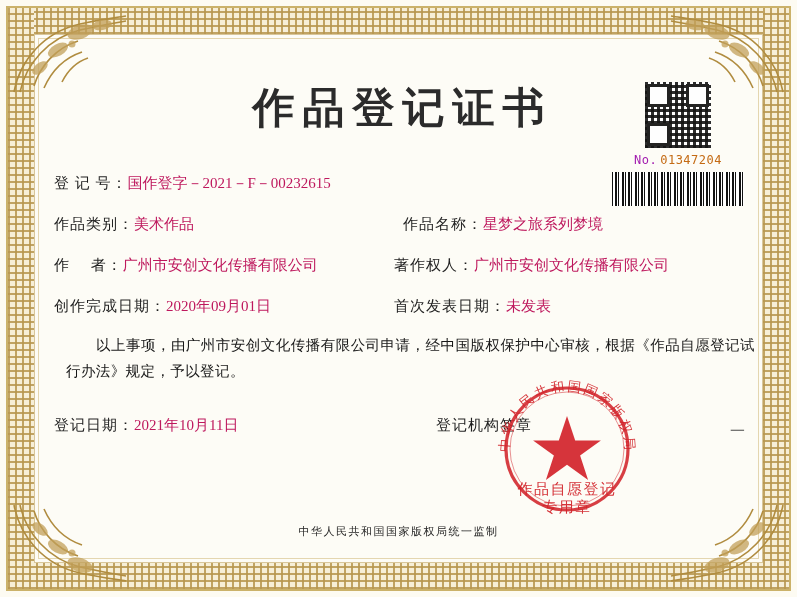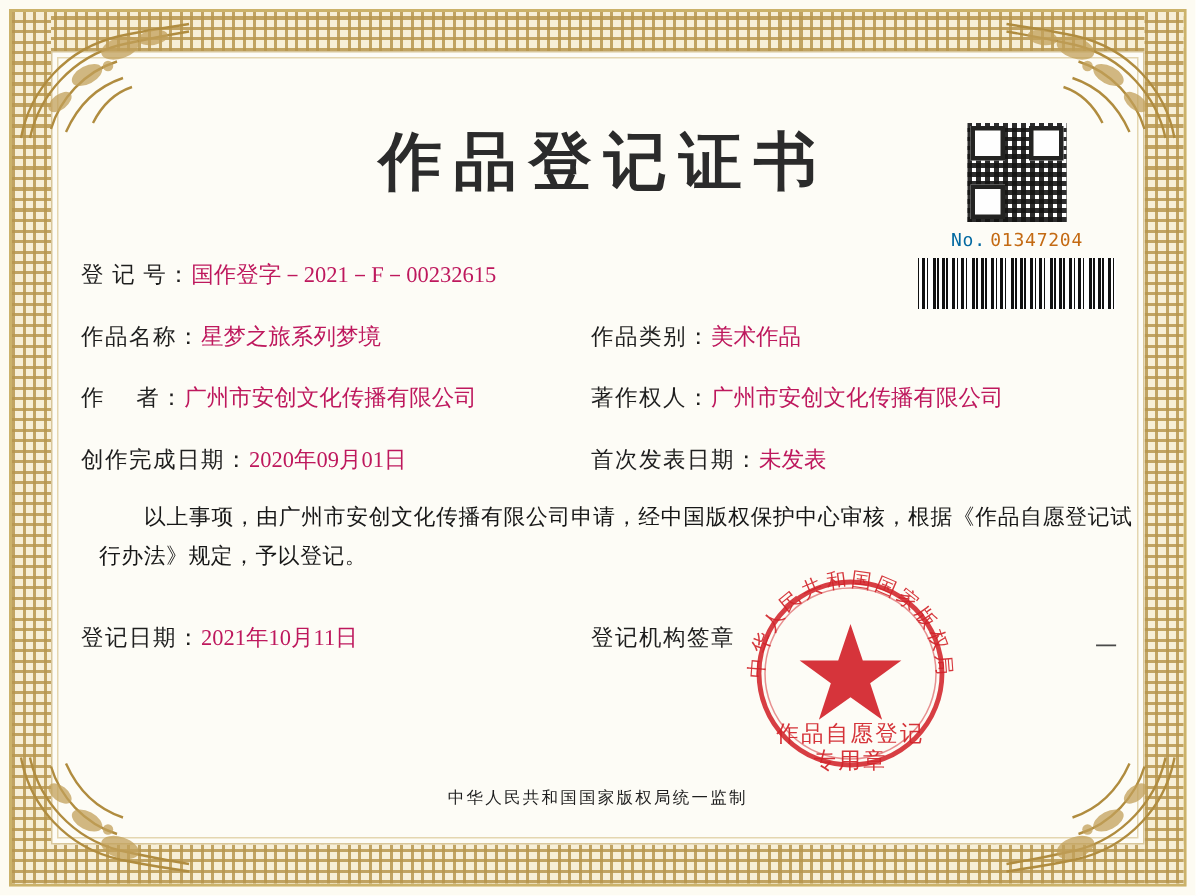"No." .serial .no-label { color: #0369a1 -> #a21caf }
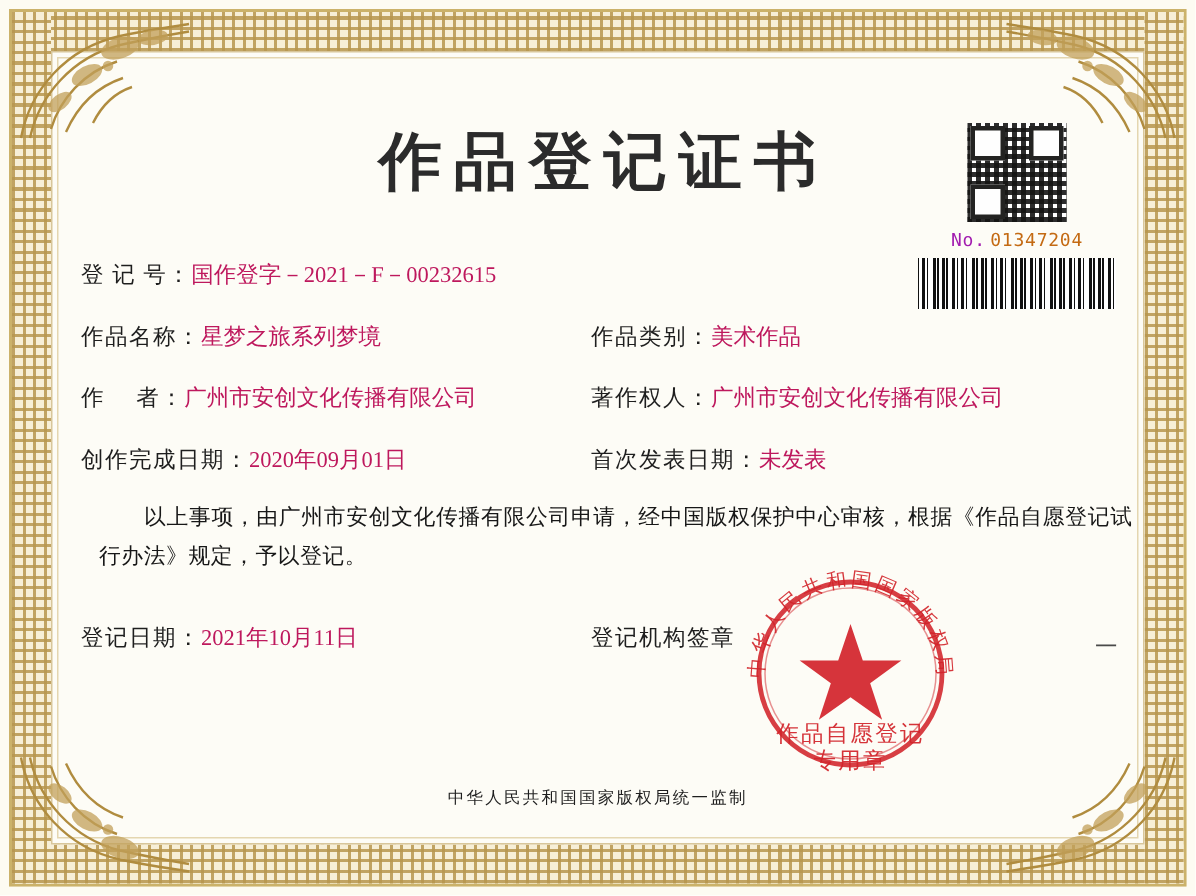"作品名称：" div.cell { order: before "作品类别：" -> after "作品类别：" }
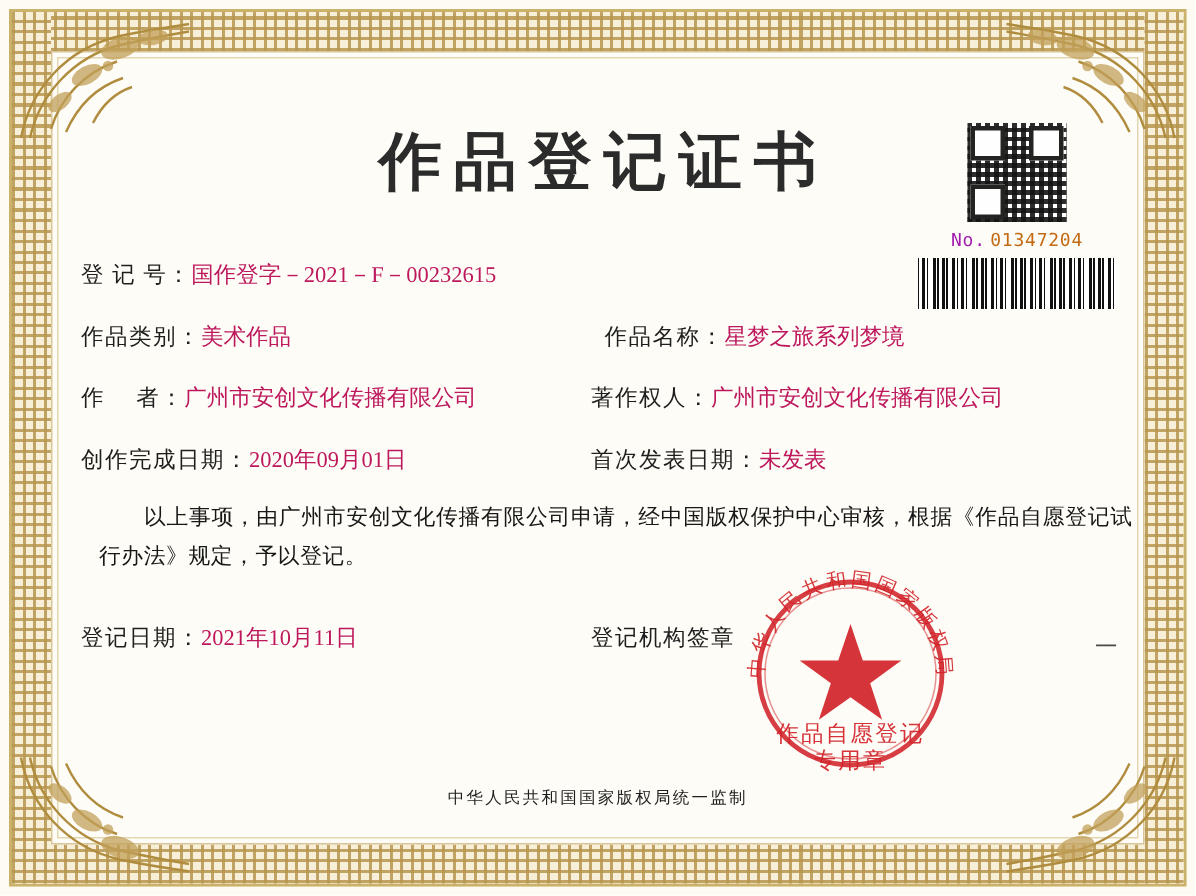"登记日期：" .lastrow { gap: none -> 42px }
